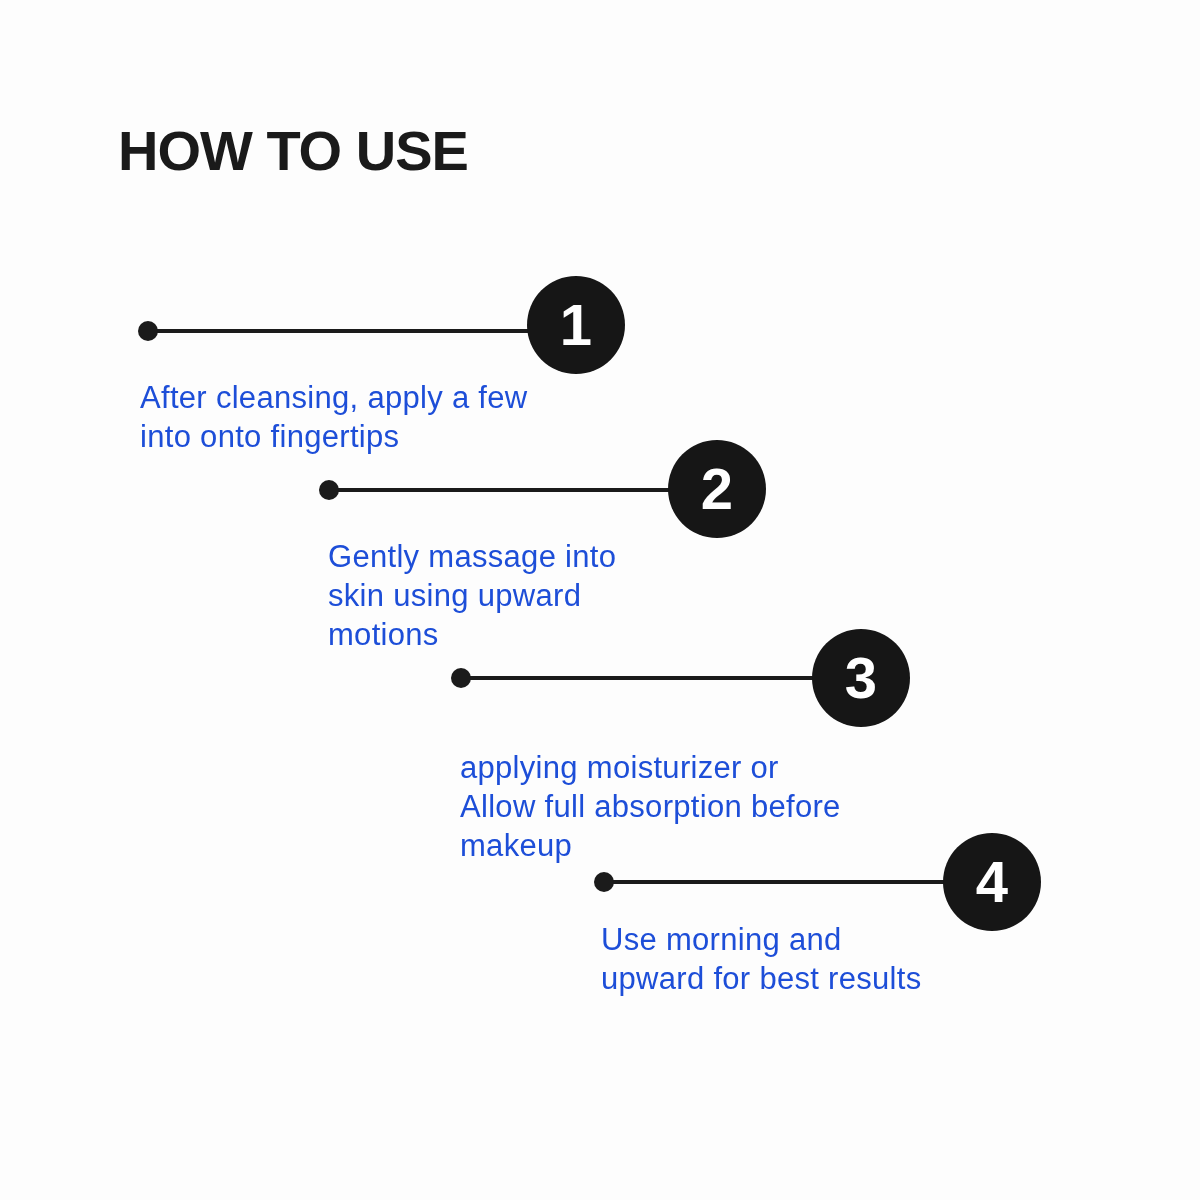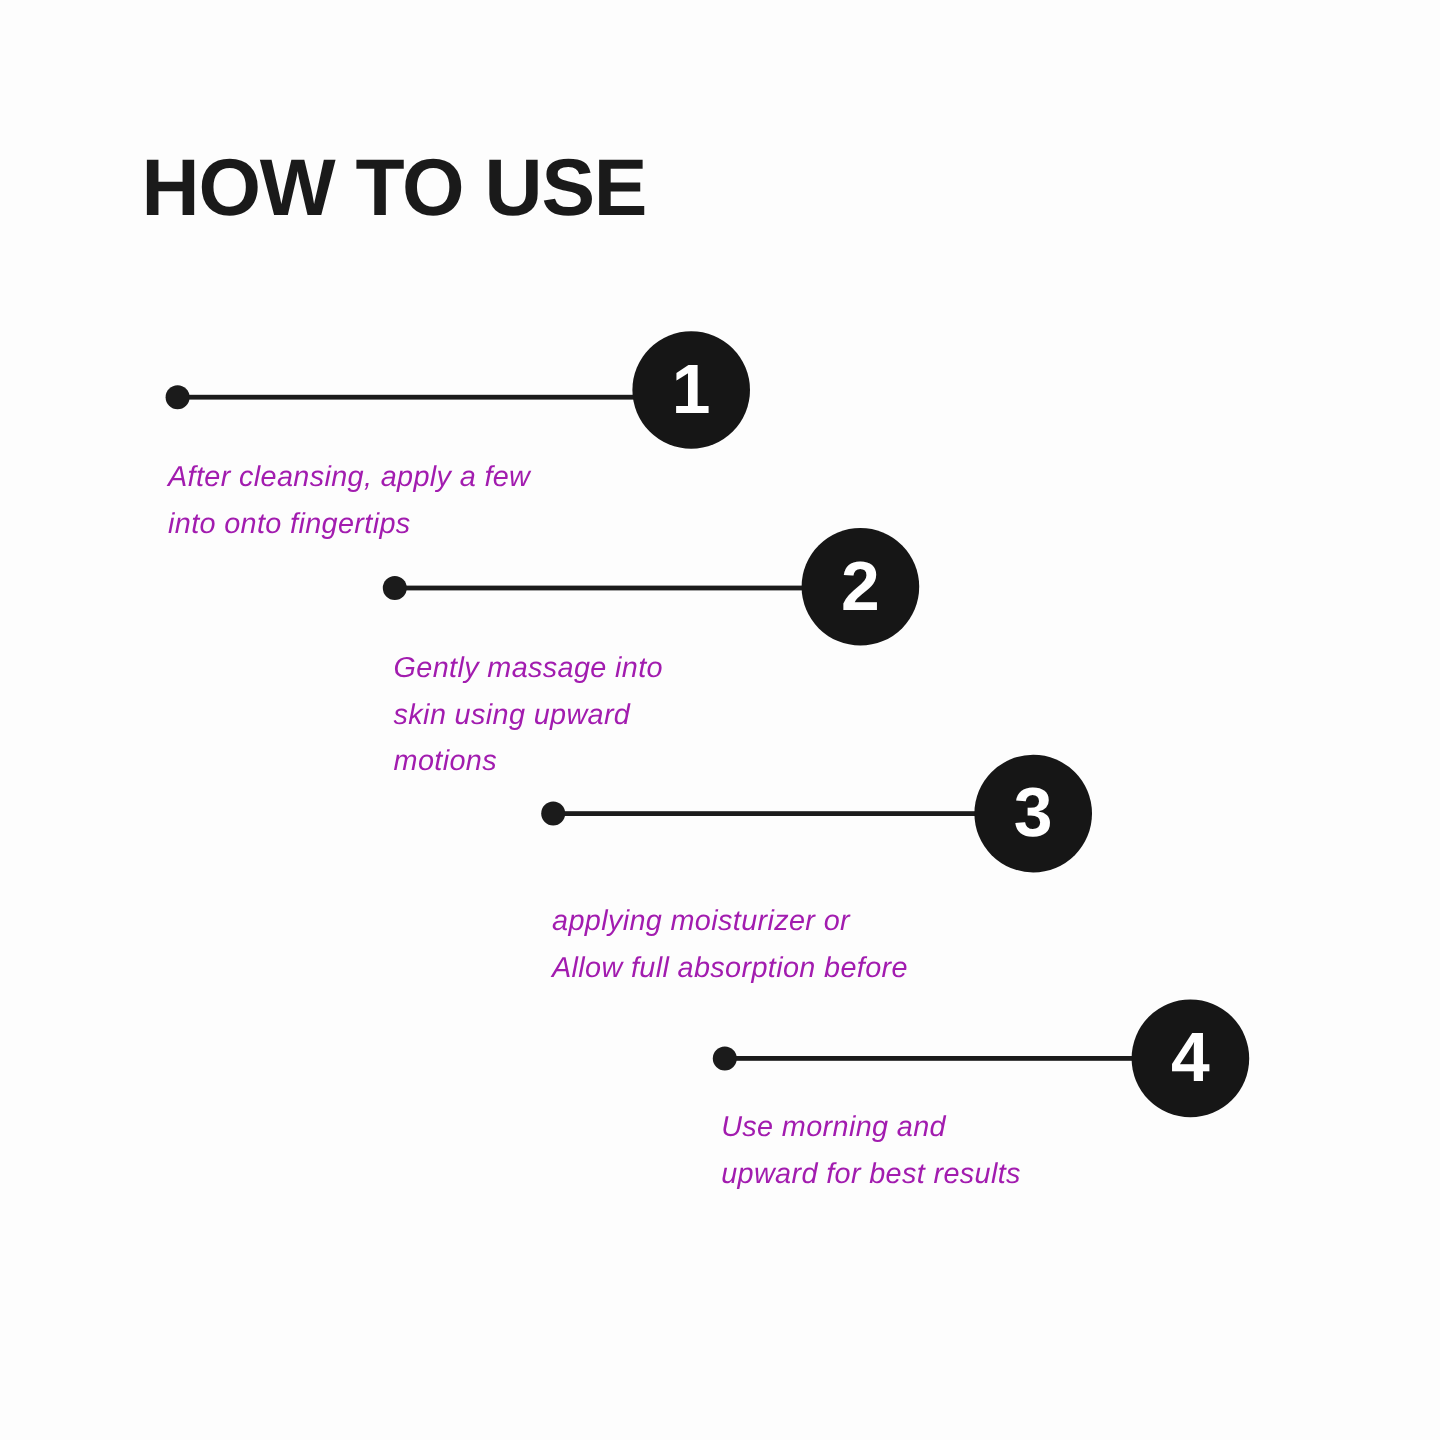"HOW TO USE" .page-title { font-size: 67px -> 56px }
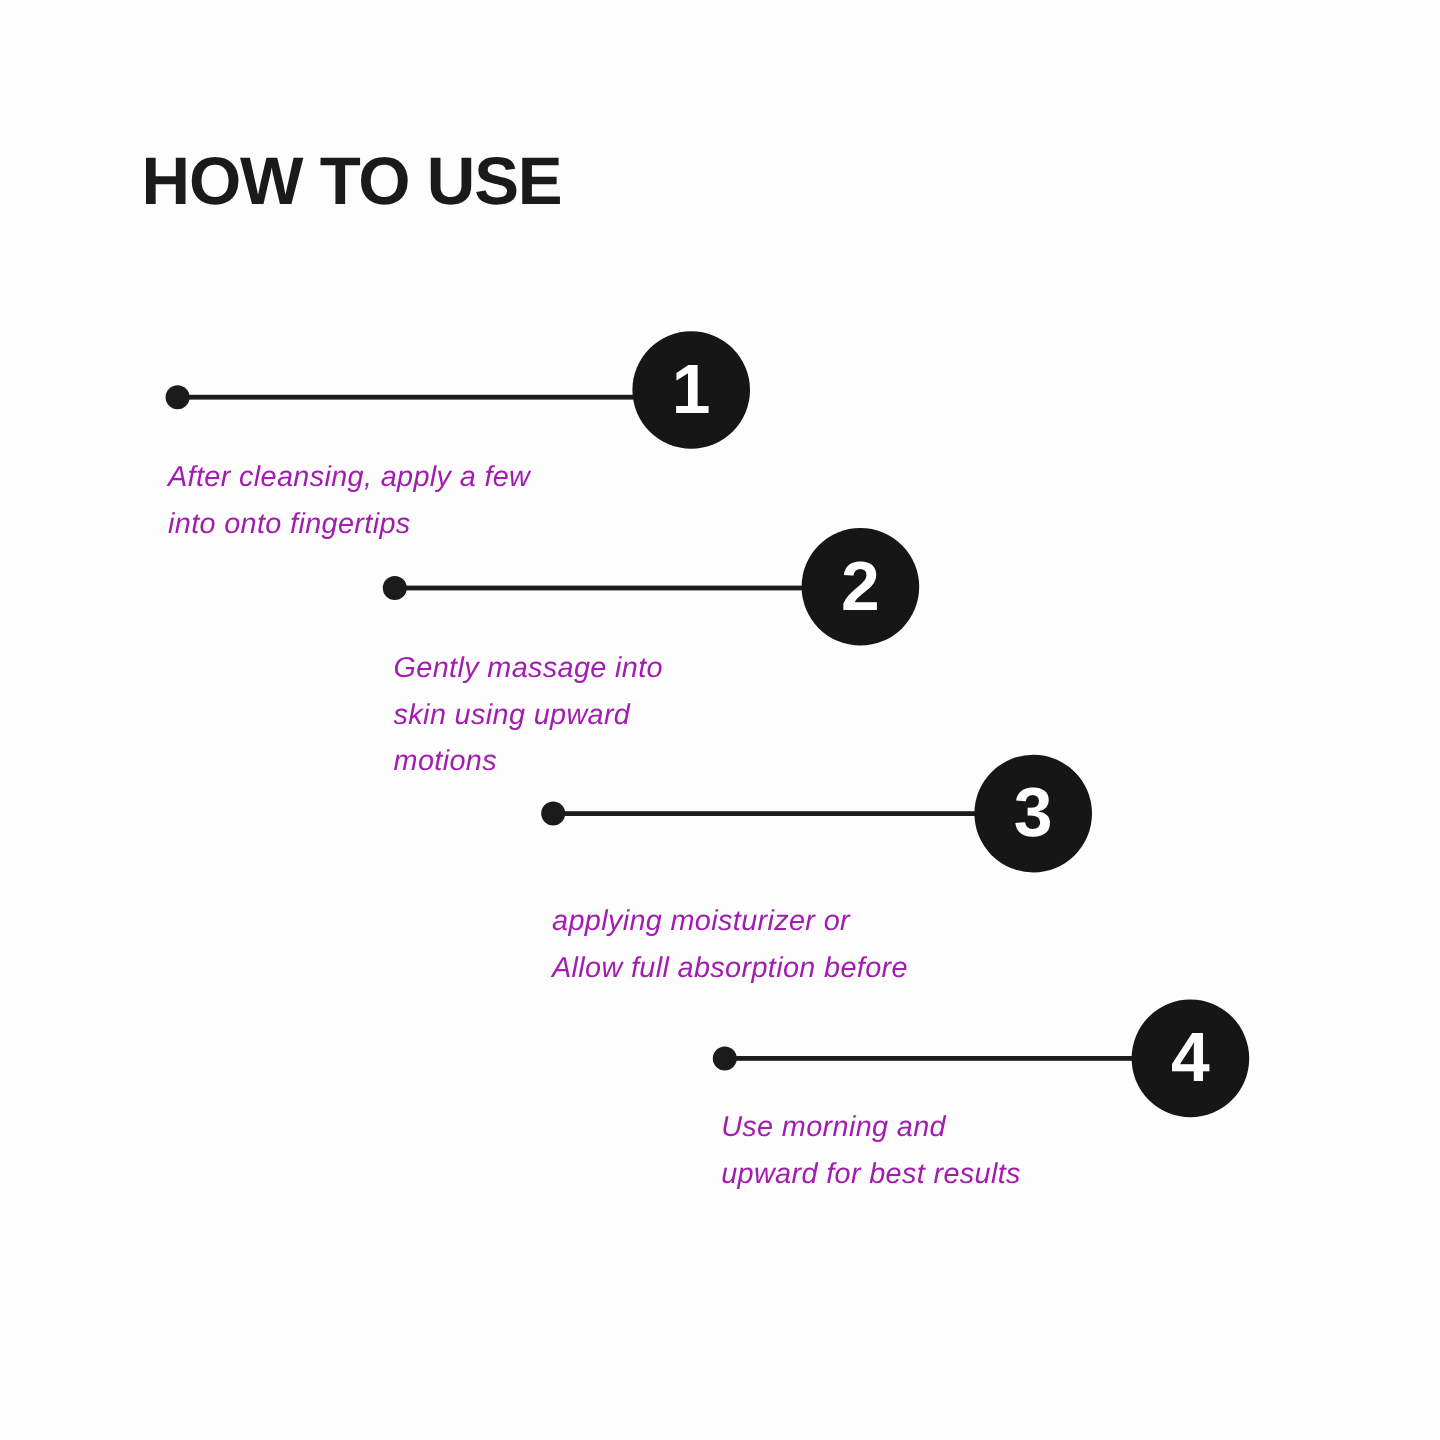"After cleansing, apply a few" .caption { color: #a21caf -> #1d4ed8; font-size: 24px -> 31px; font-style: italic -> none }
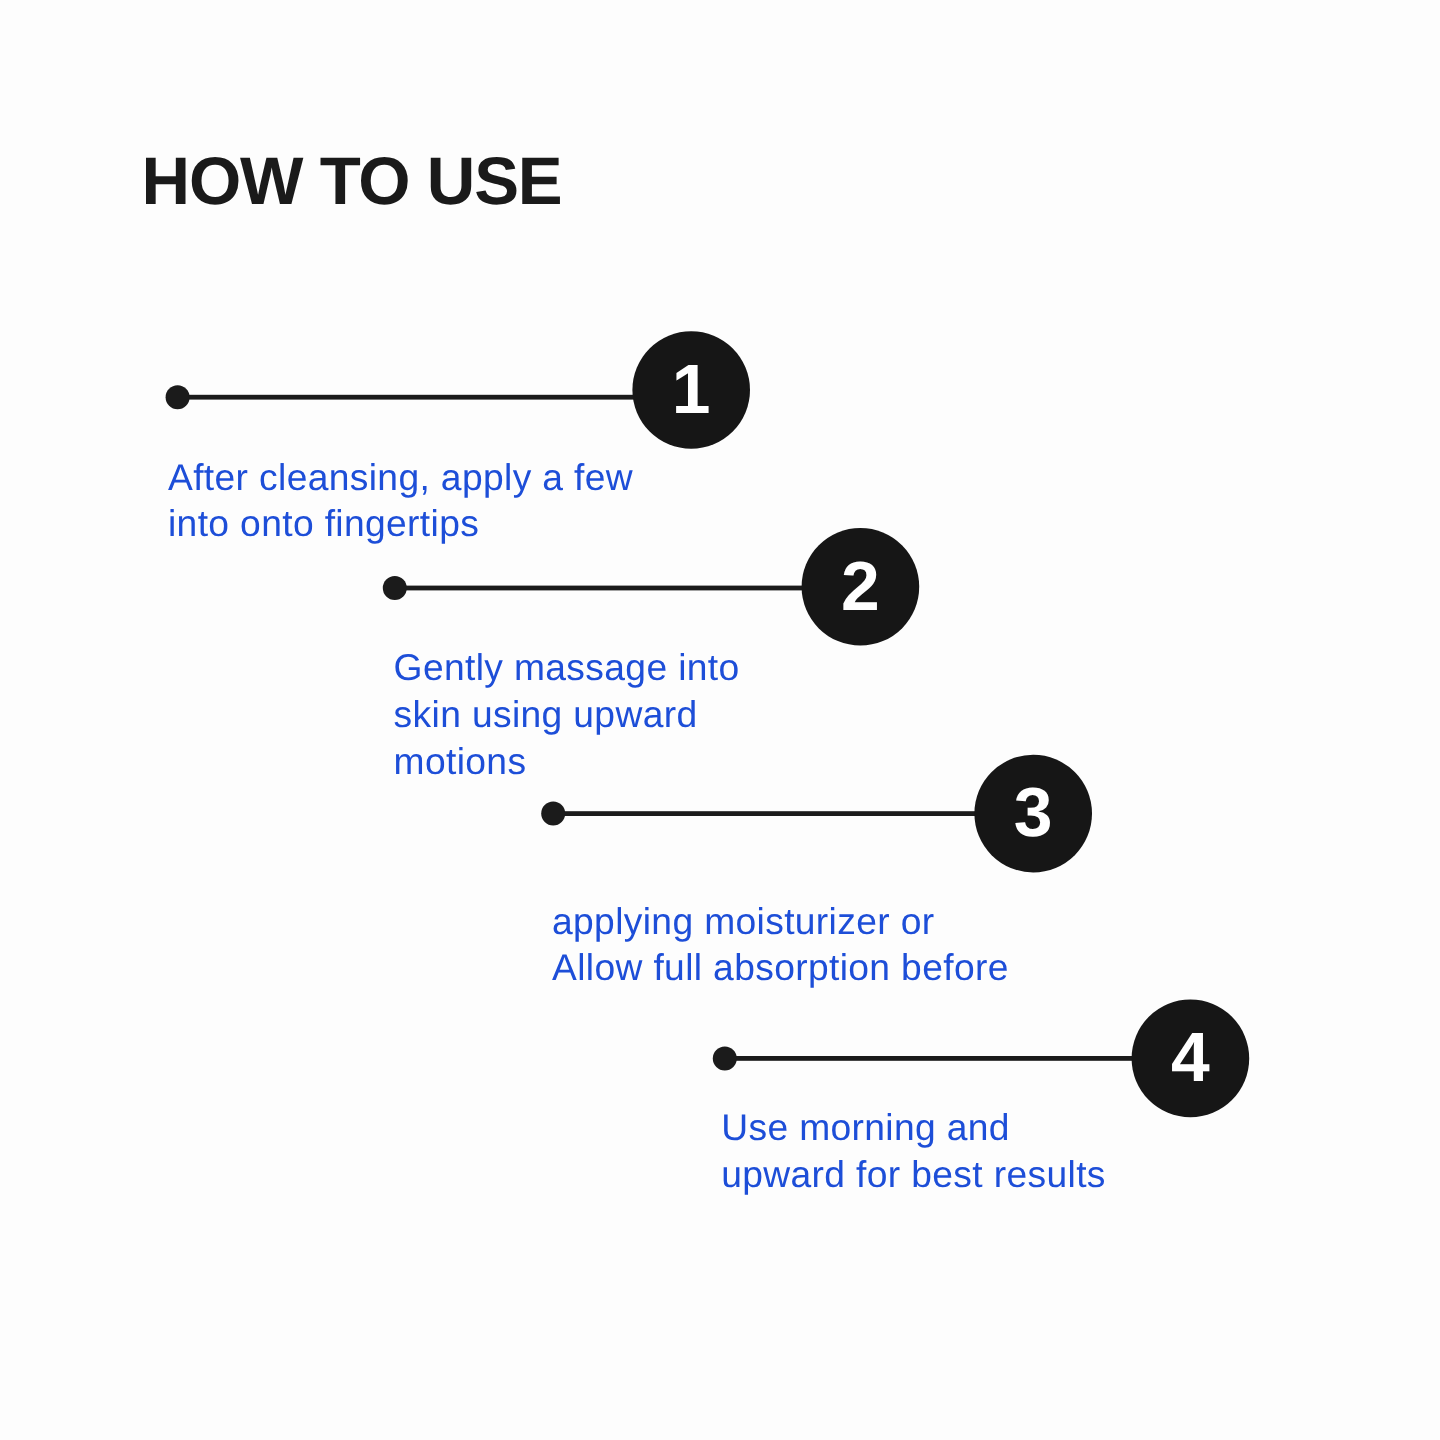"makeup" span { html: none -> <span>makeup</span> }
